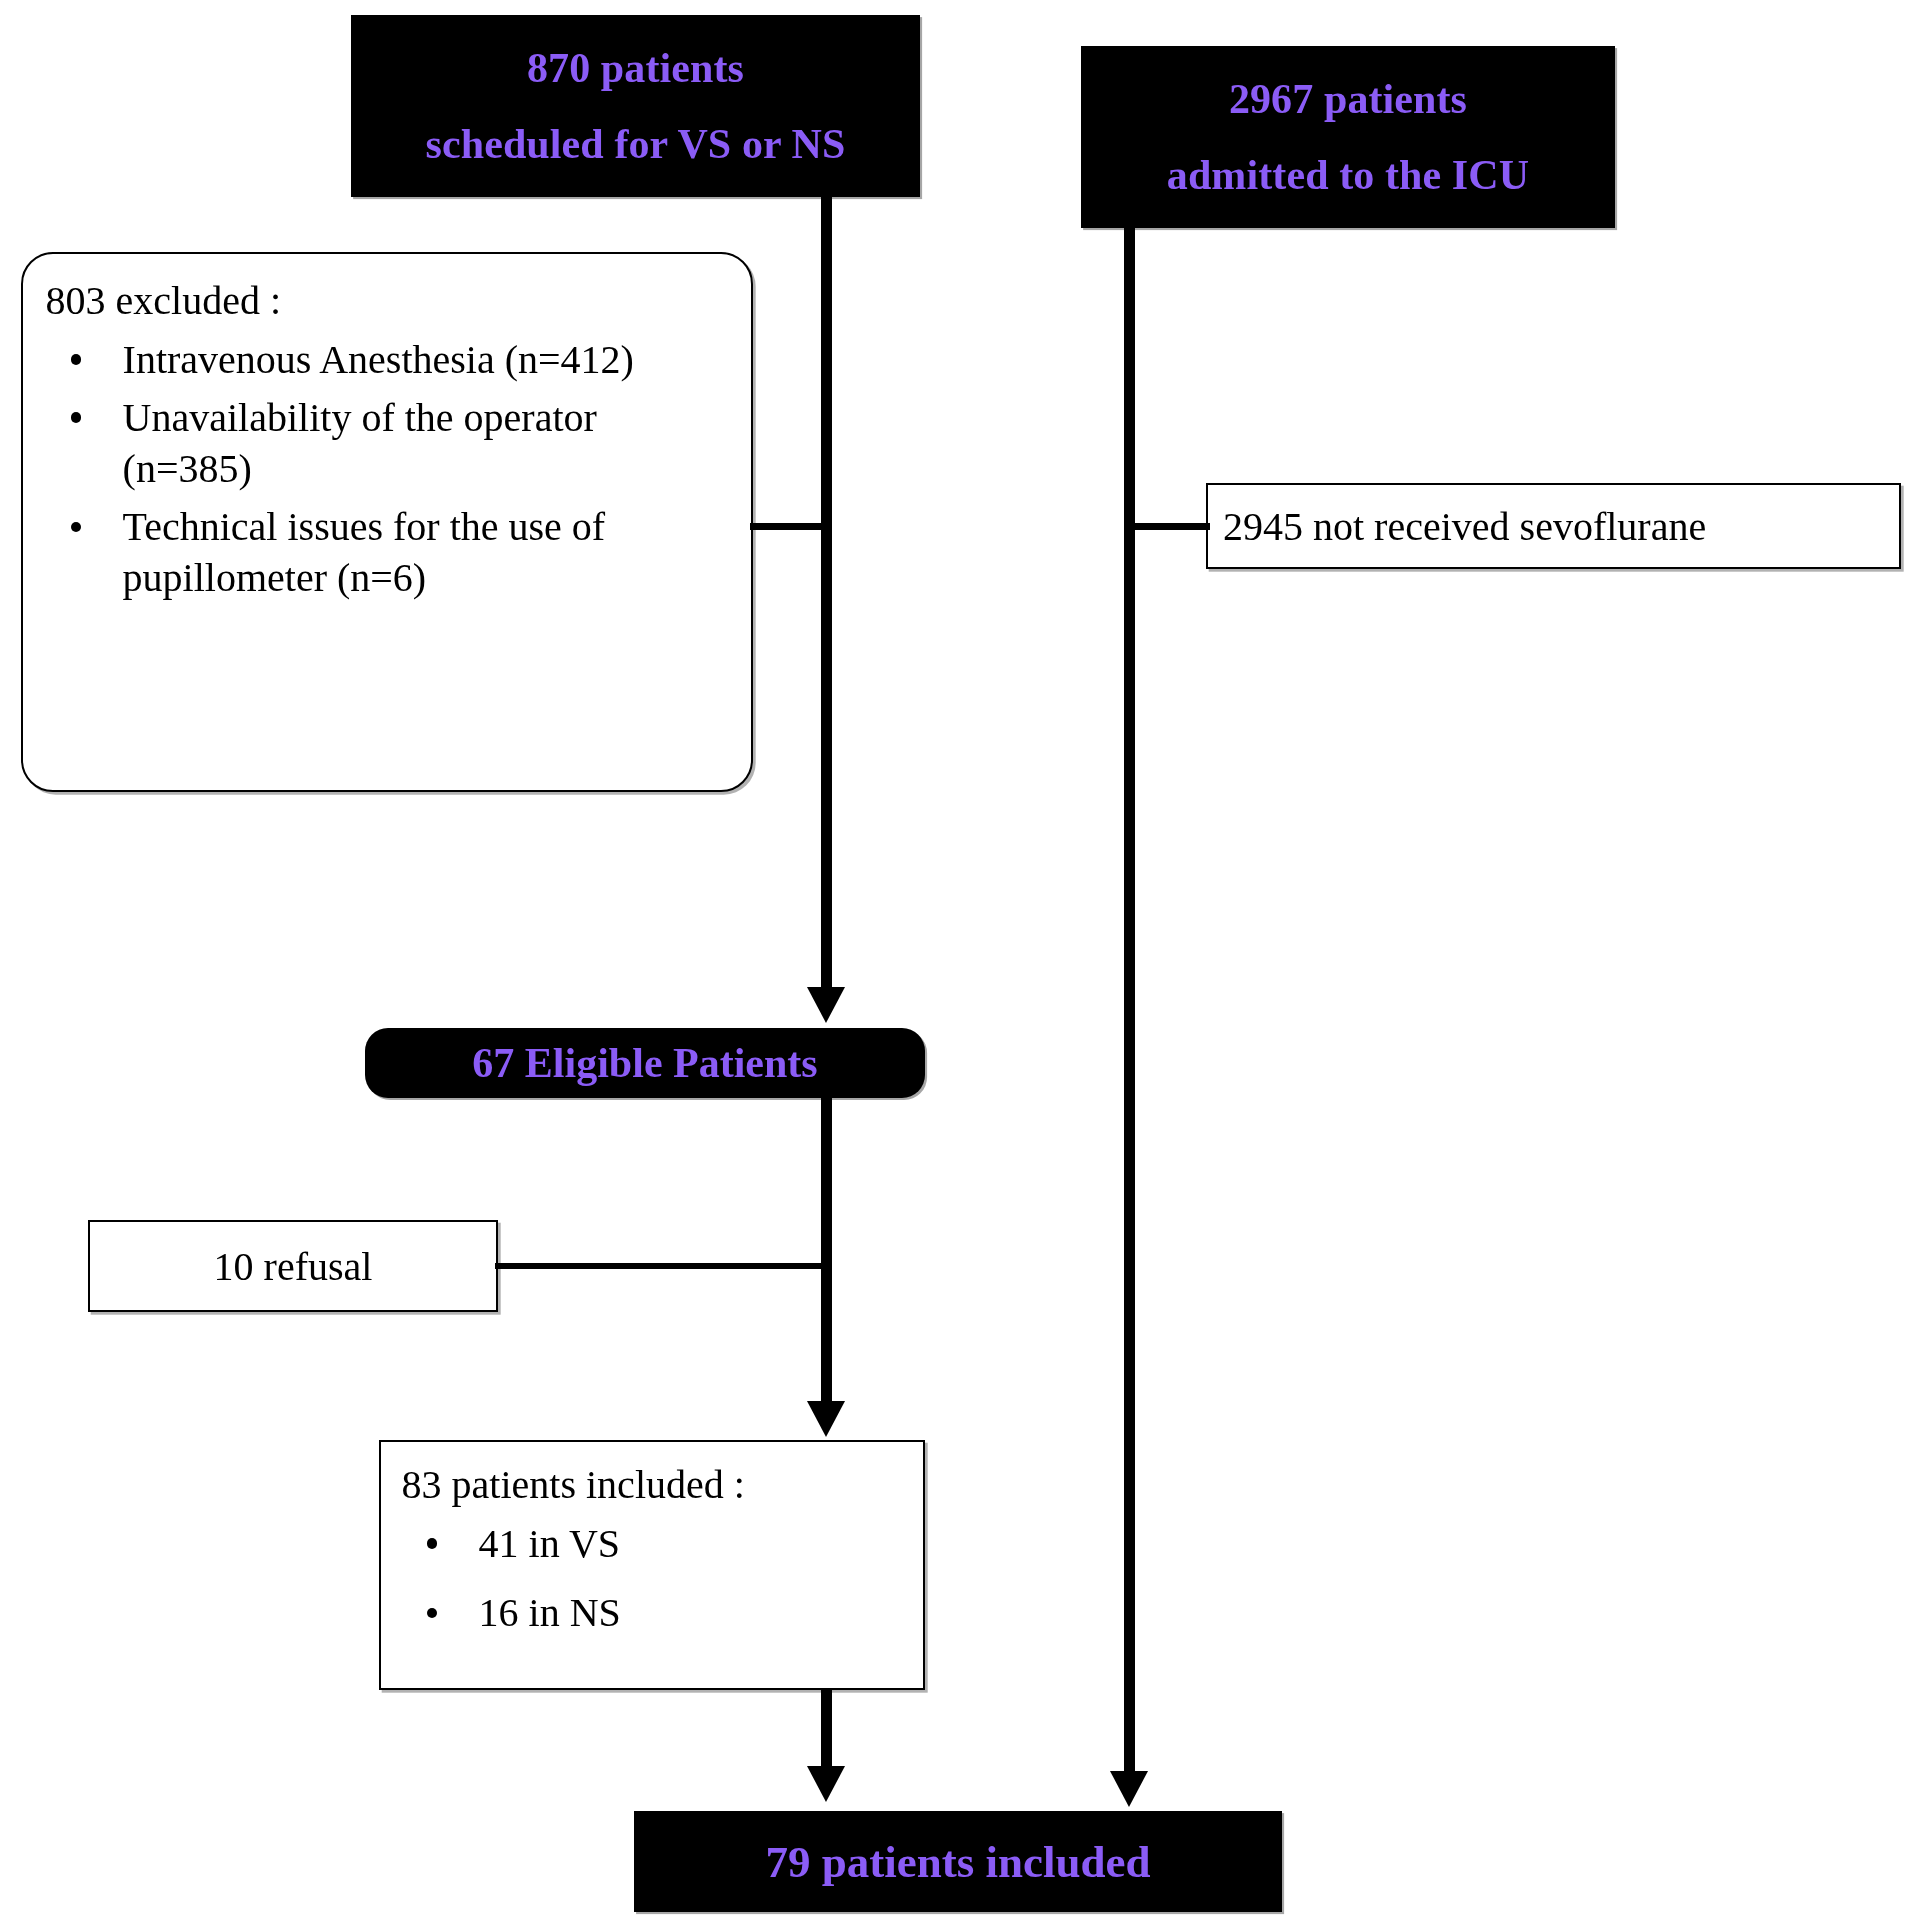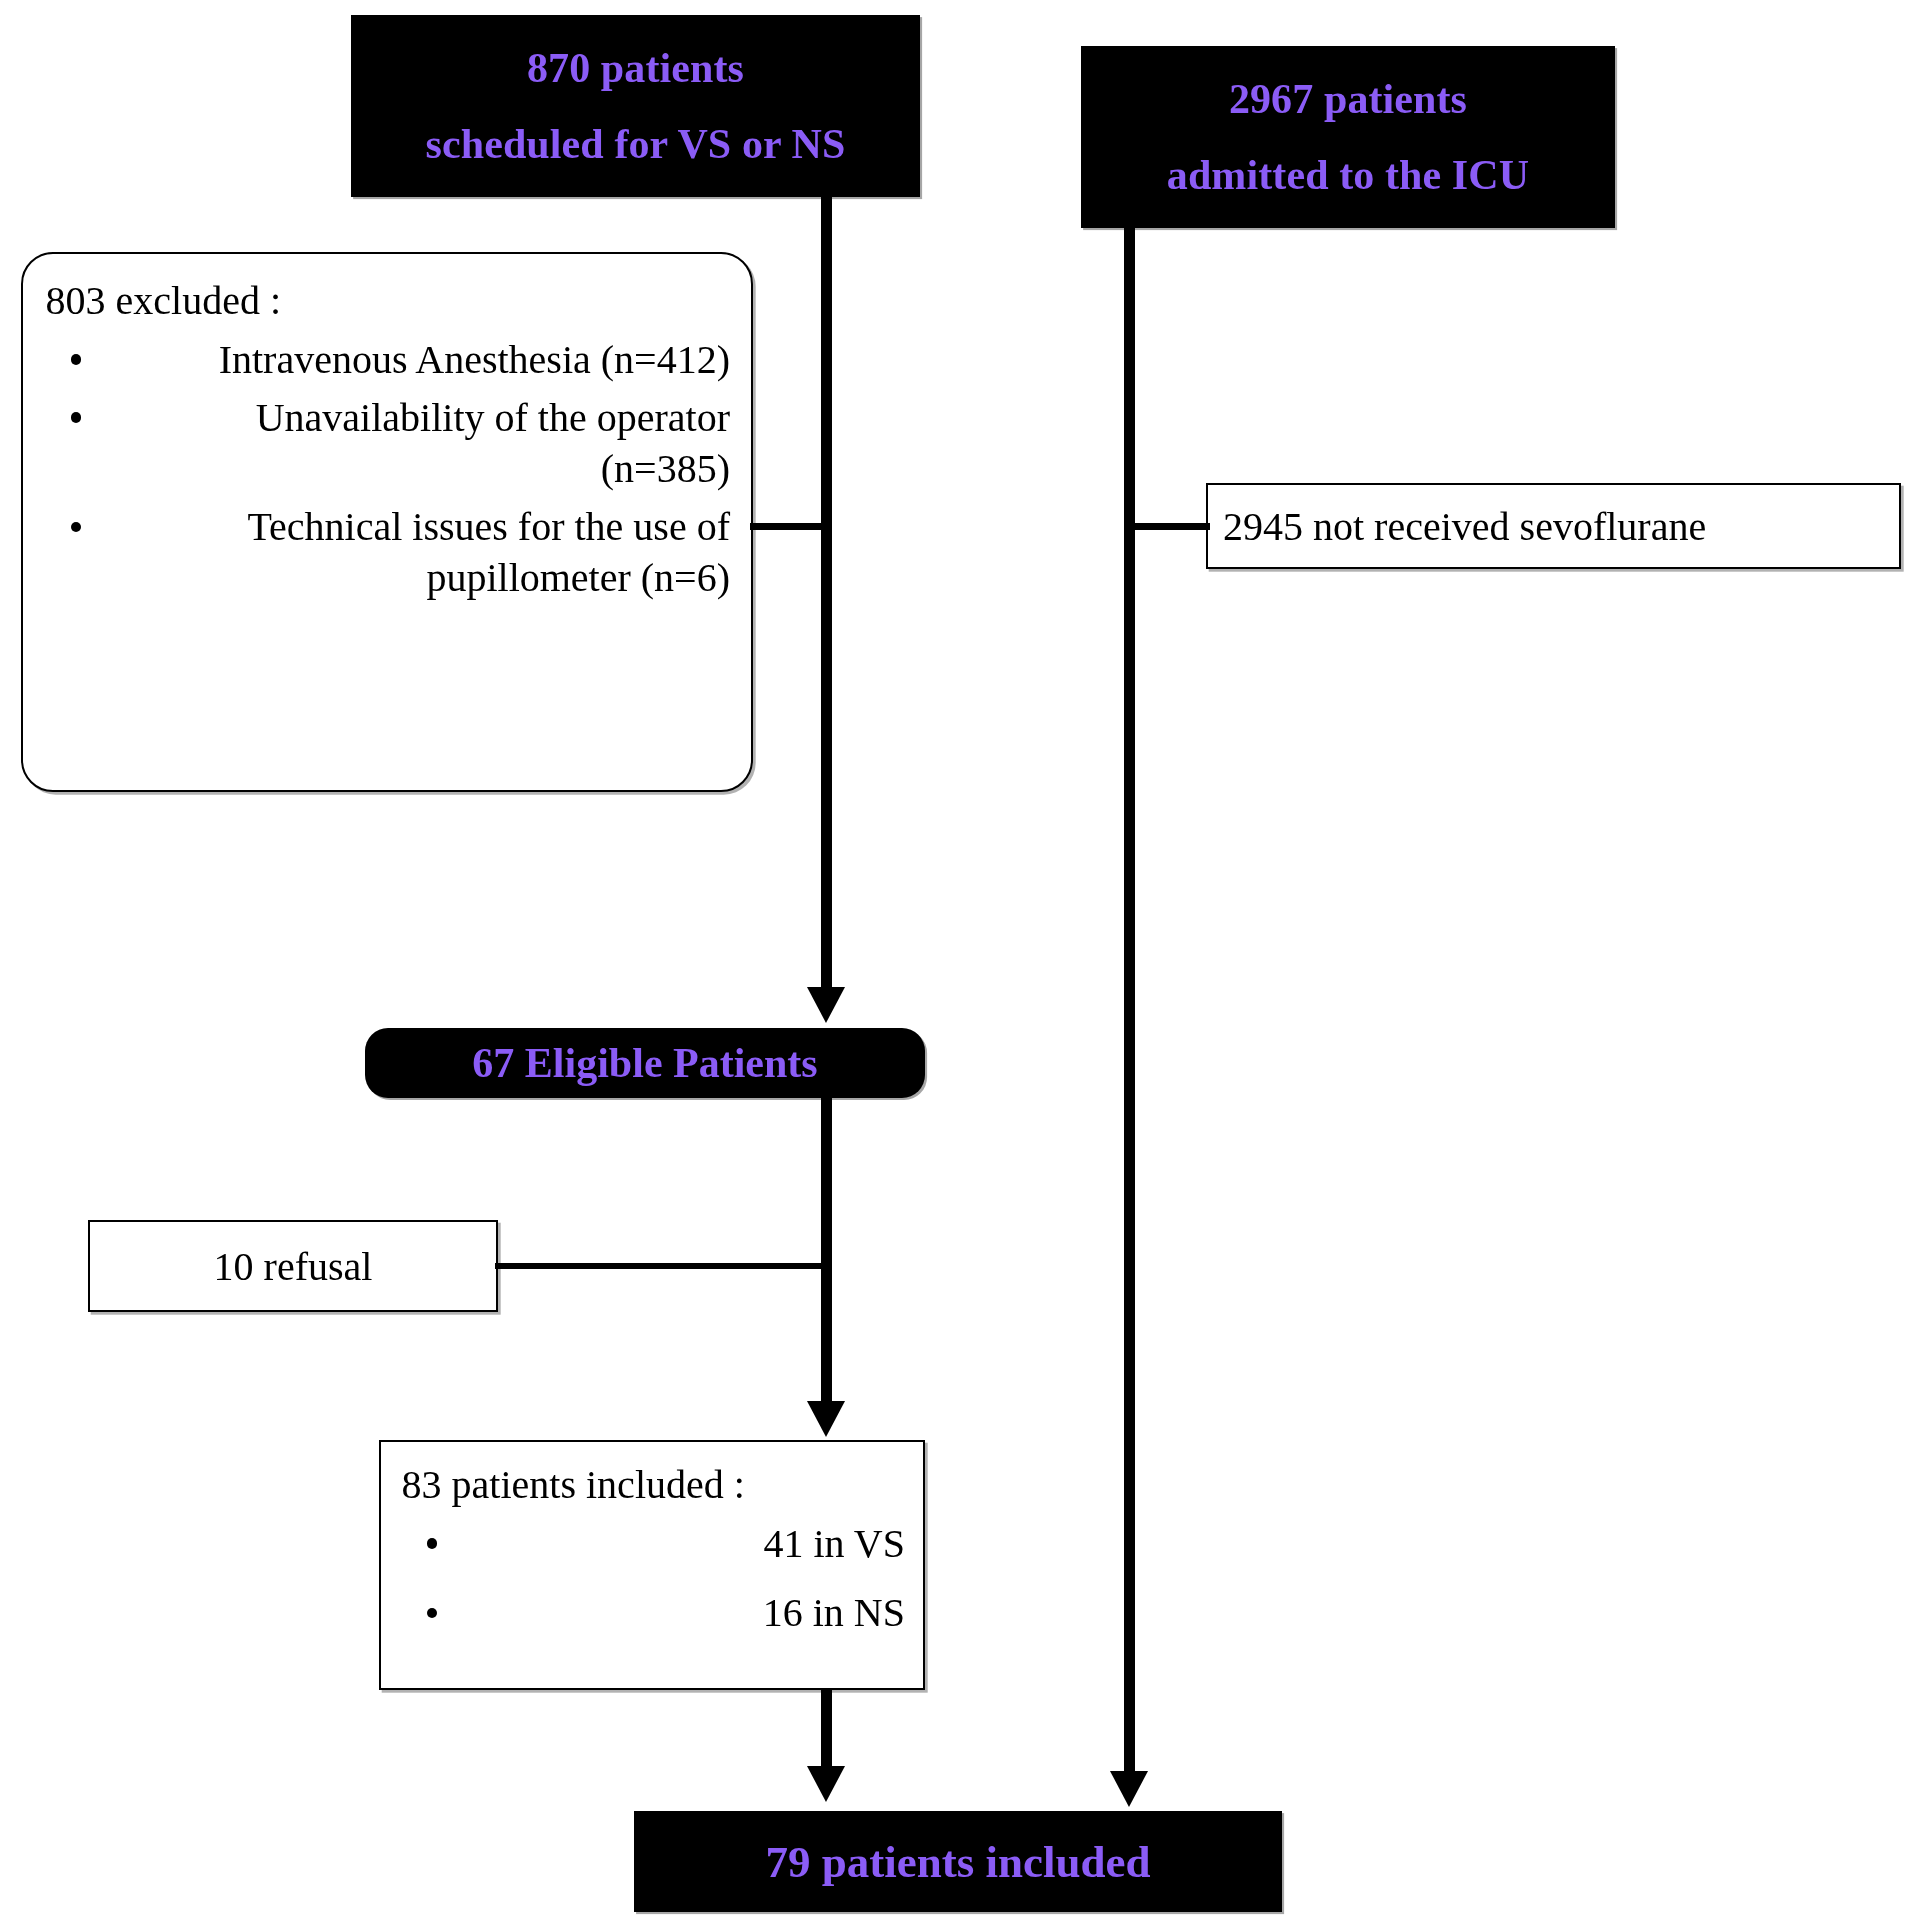"Intravenous Anesthesia (n=412)" ul.bullets > li { text-align: right -> none }
